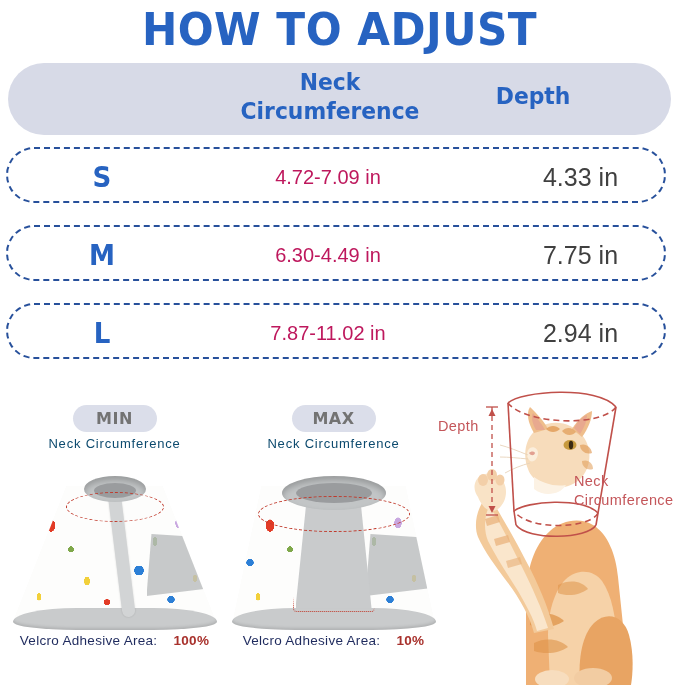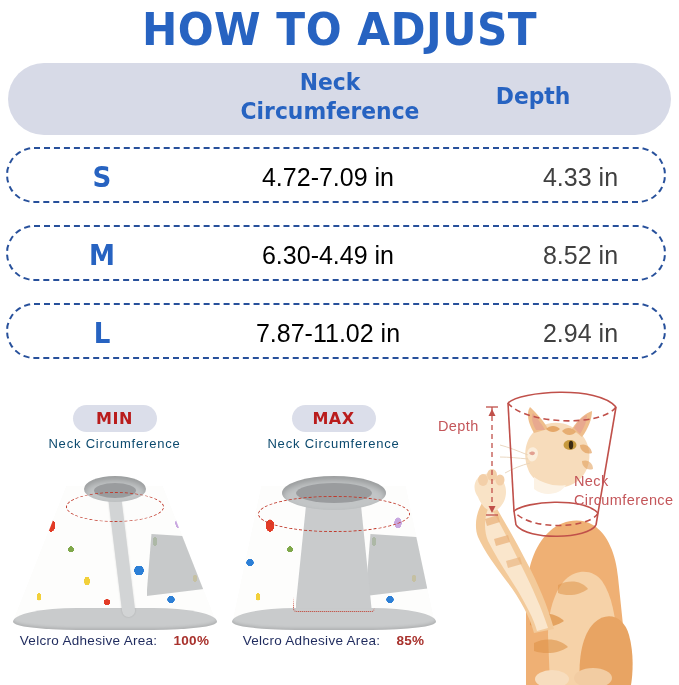"4.72-7.09 in" .cell-neck { color: #000000 -> #be185d; font-size: 25px -> 20px }
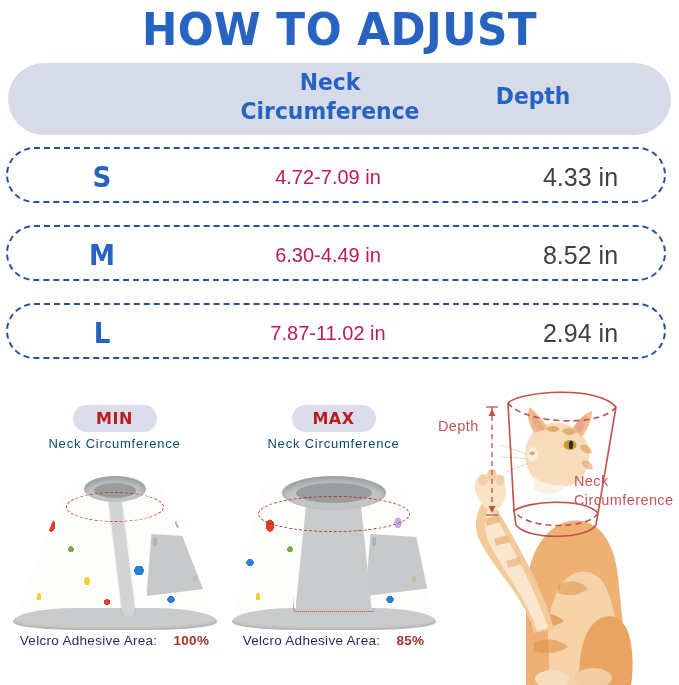"8.52 in" div.cell-depth { text: 8.52 -> 7.75 }
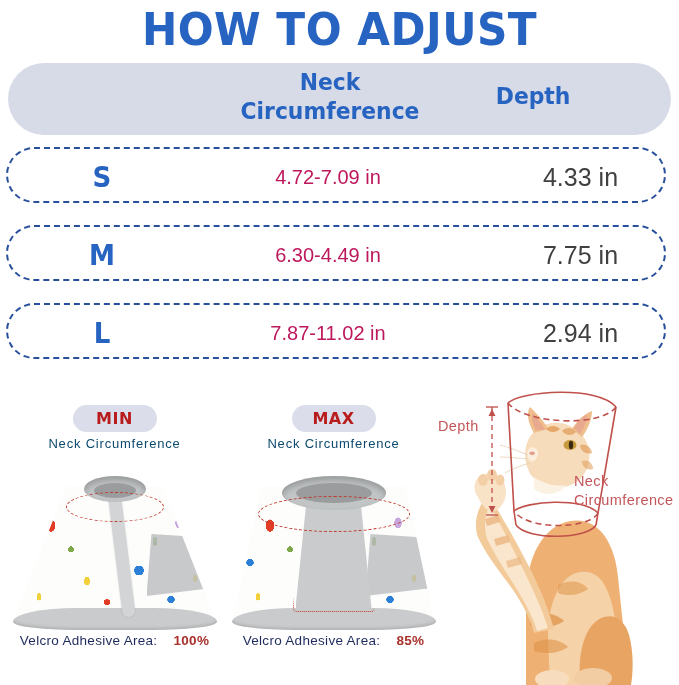"MIN" .badge { color: #b91c1c -> #737373 }
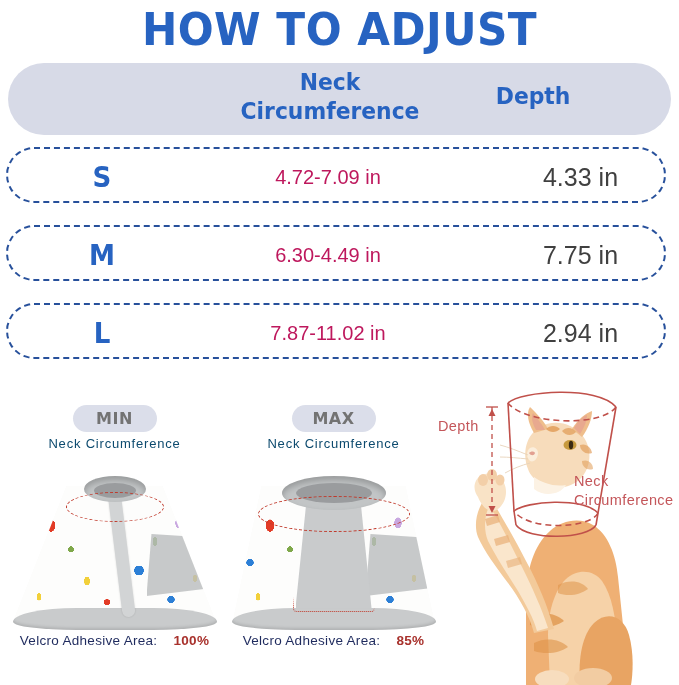"85%" span.pct { text: 85% -> 10% }
